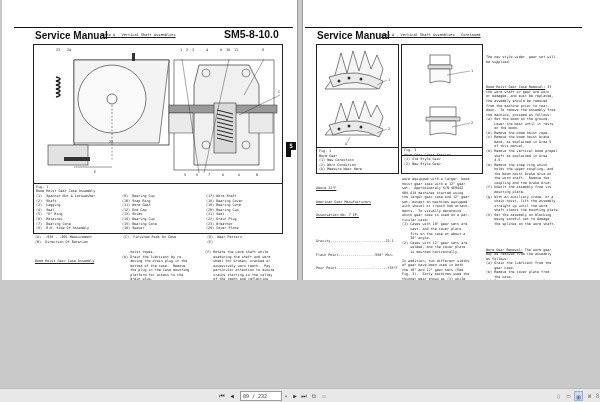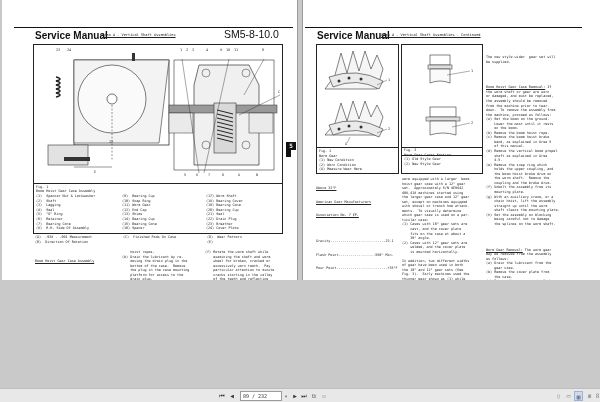"SM5-8-10.0" .hdr-code { font-weight: normal -> bold }
